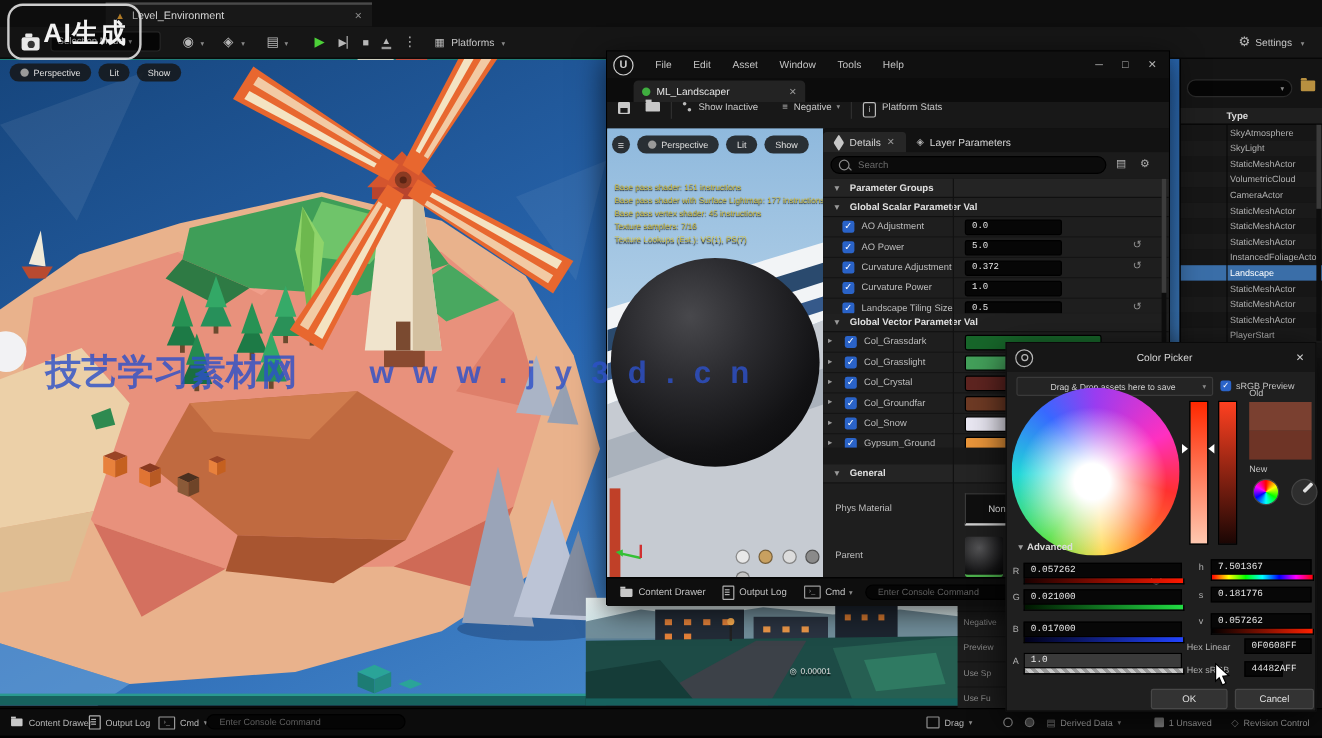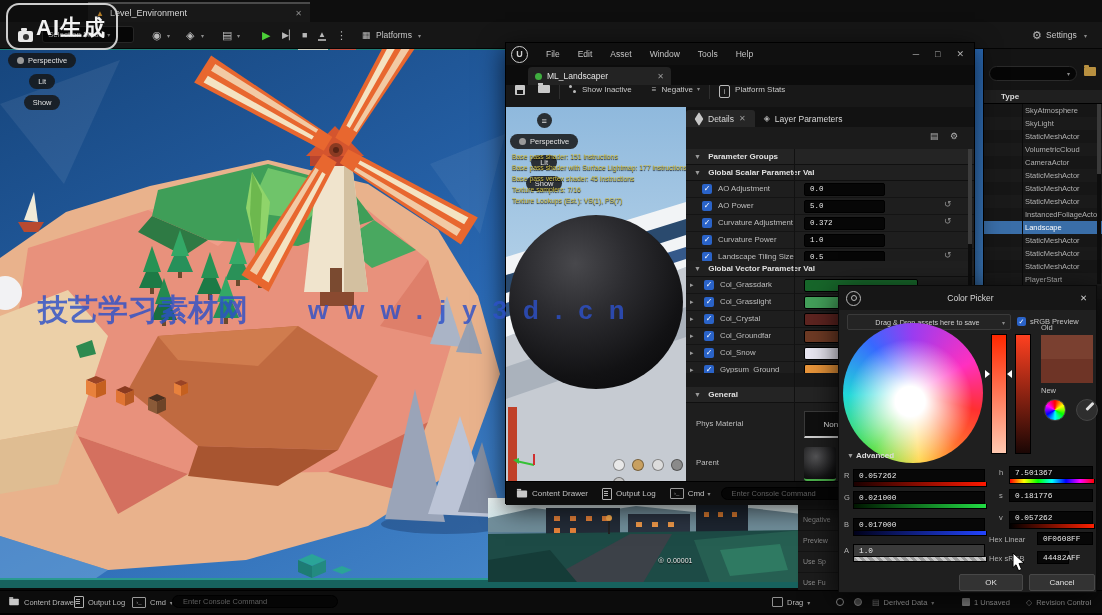"Perspective" .pills { flex-direction: column -> none }
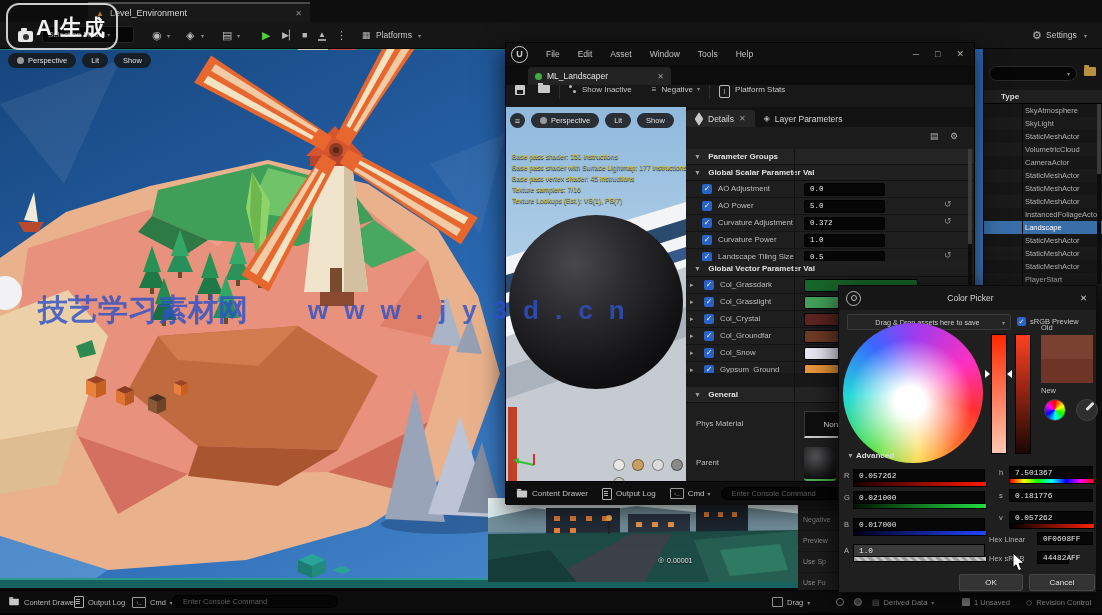"Type" .outl-header { padding-left: 17px -> 38px }
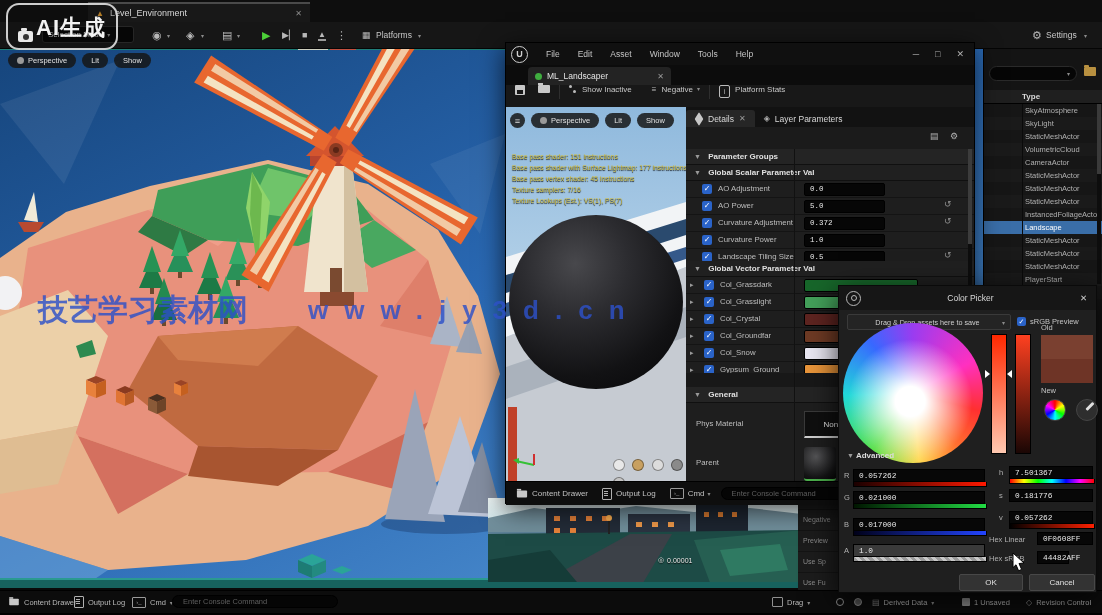"Search" span.abs { html: none -> <span> <span></span> <input> </span> }
